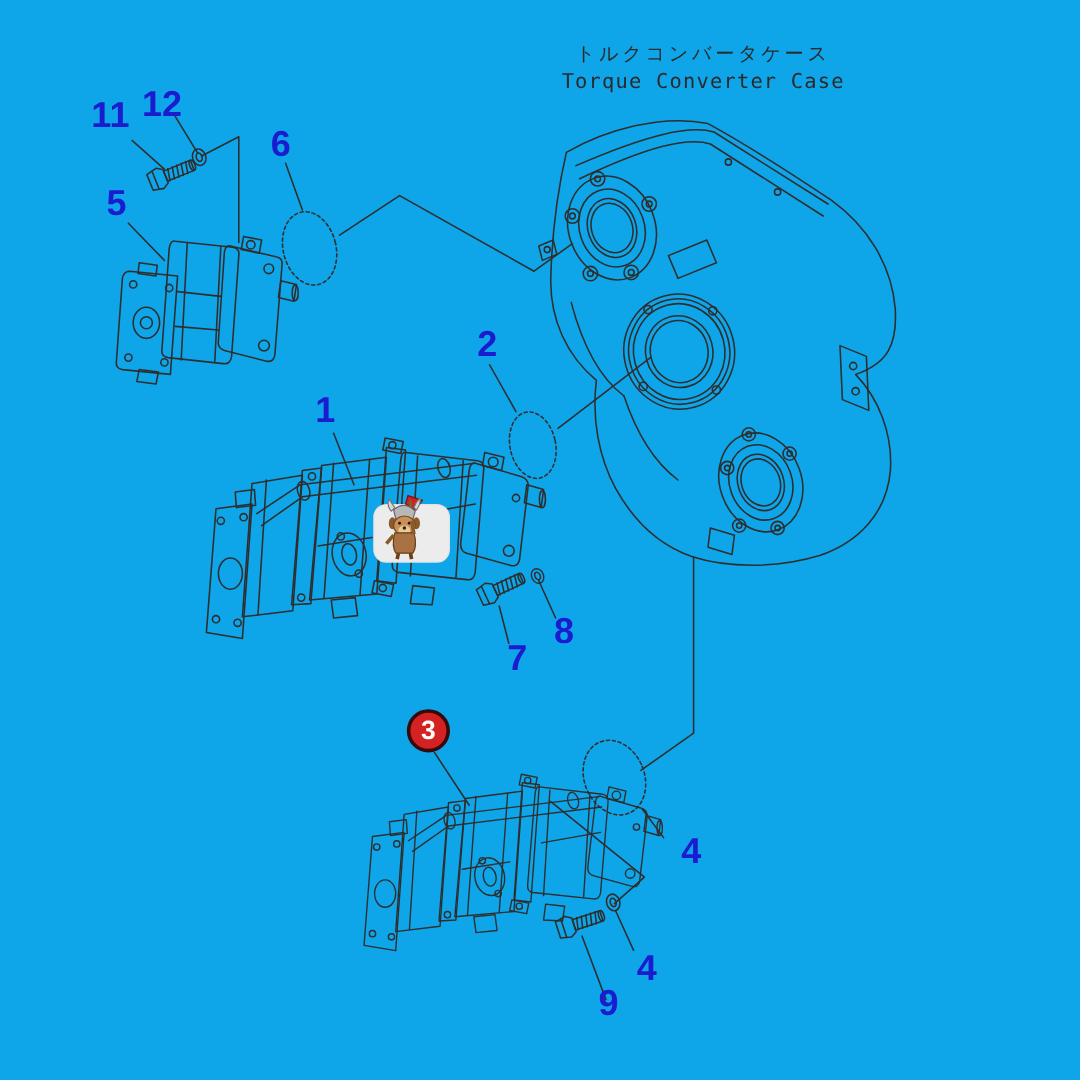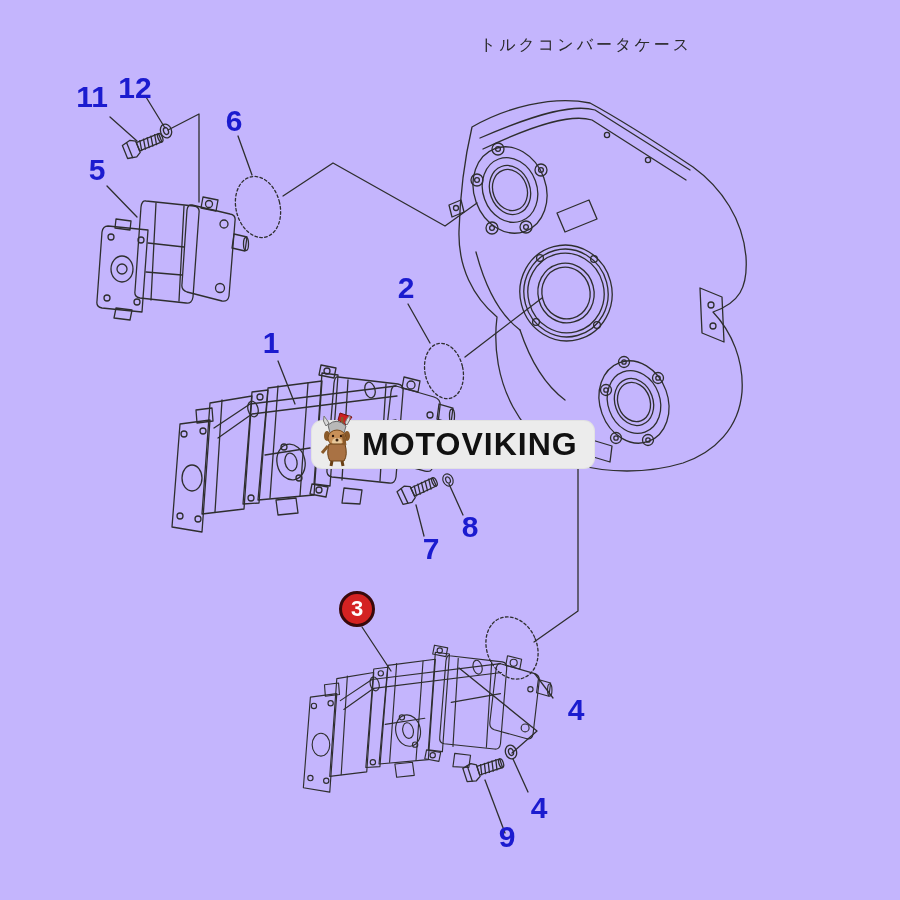"トルクコンバータケース" .stage { background: #c4b5fd -> #0ea5e9 }
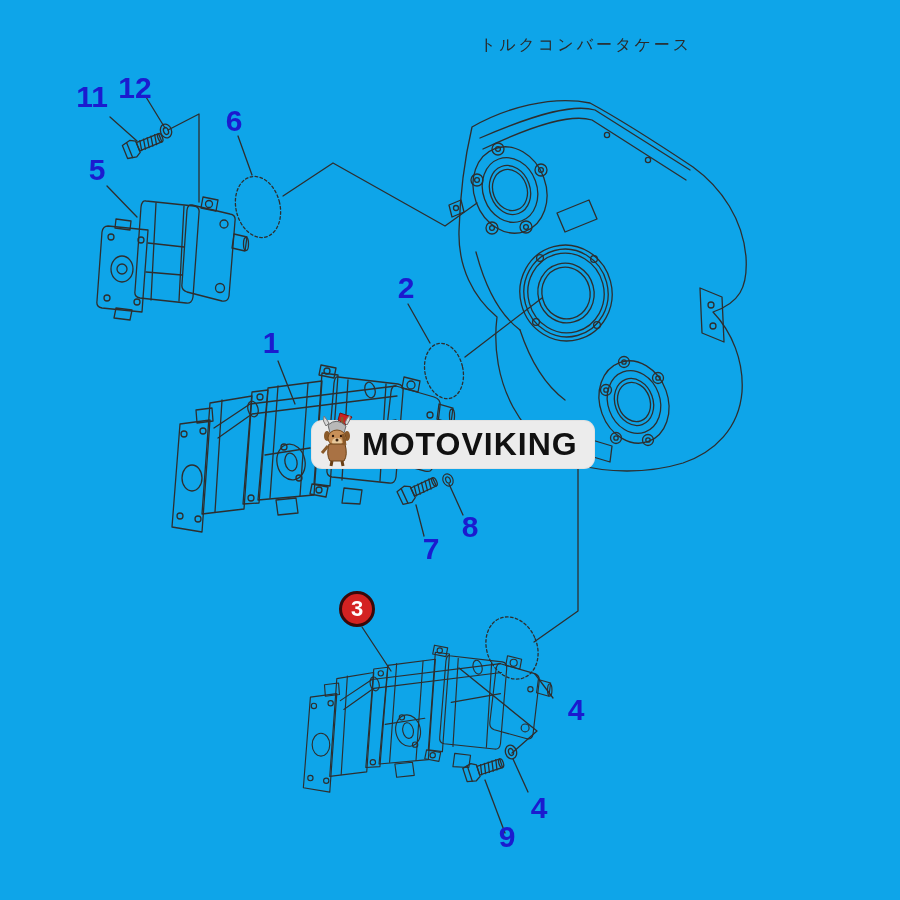"Torque Converter Case" div.title-en { html: none -> <div>Torque Converter Case</div> }
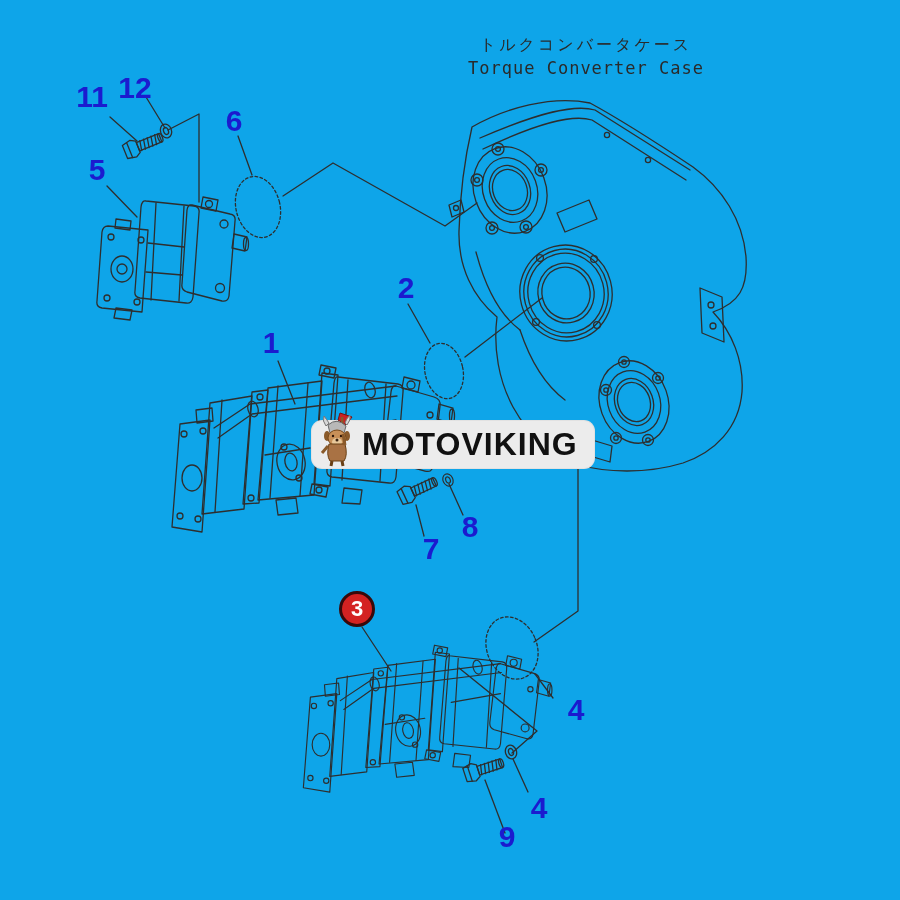"MOTOVIKING" span.wm-text { html: <span>MOTOVIKING</span> -> none }
